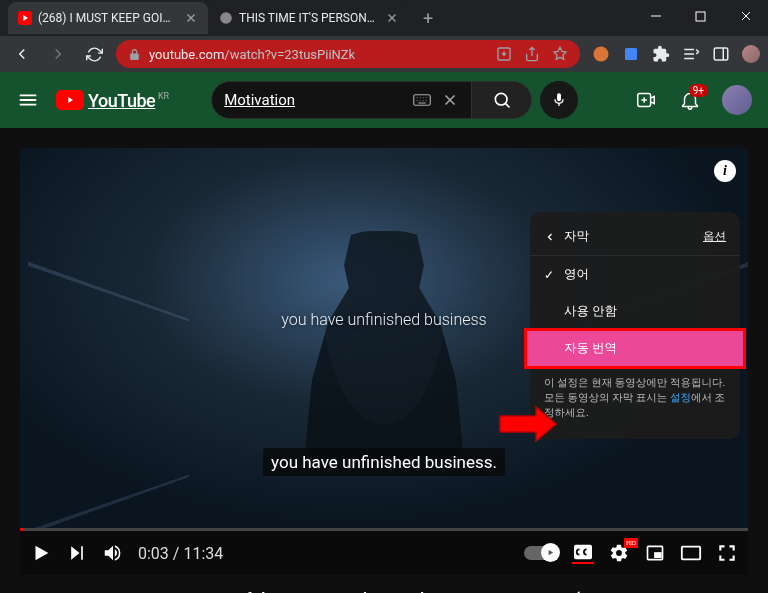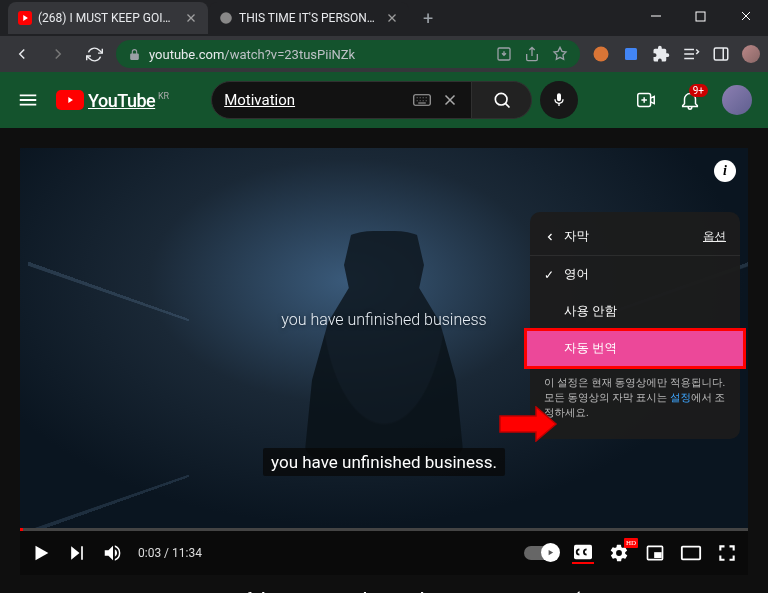"youtube.com/watch?v=23tusPiiNZk" .url-bar { background: #14532d -> #b91c1c }
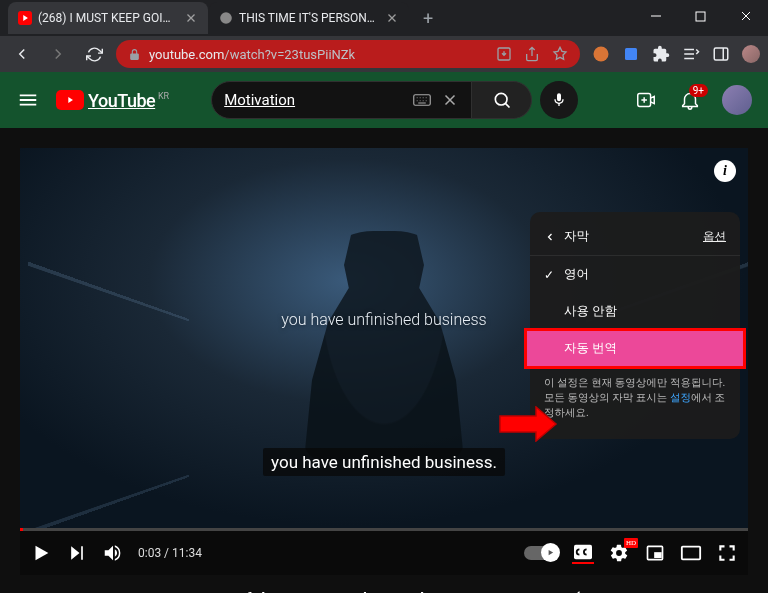"0:03 / 11:34" .time-display { font-size: 12px -> 16px }
